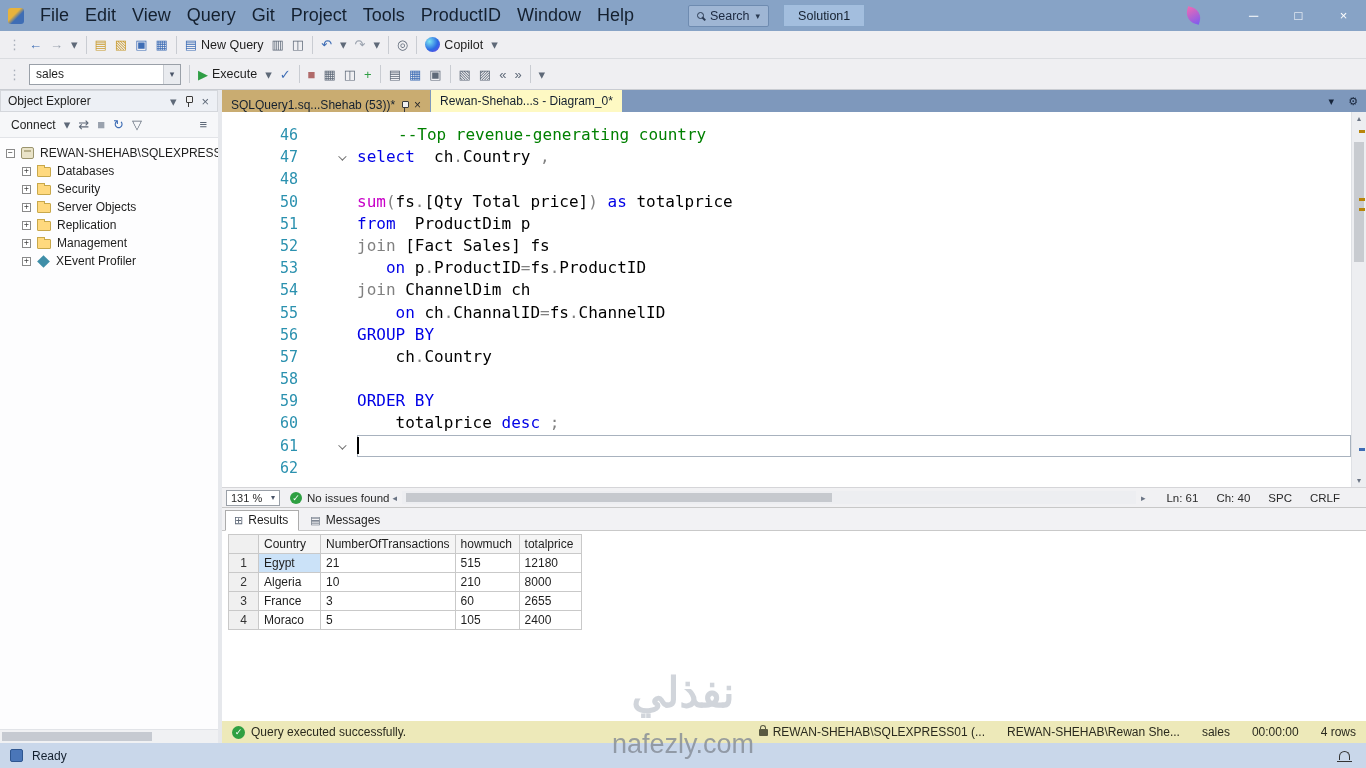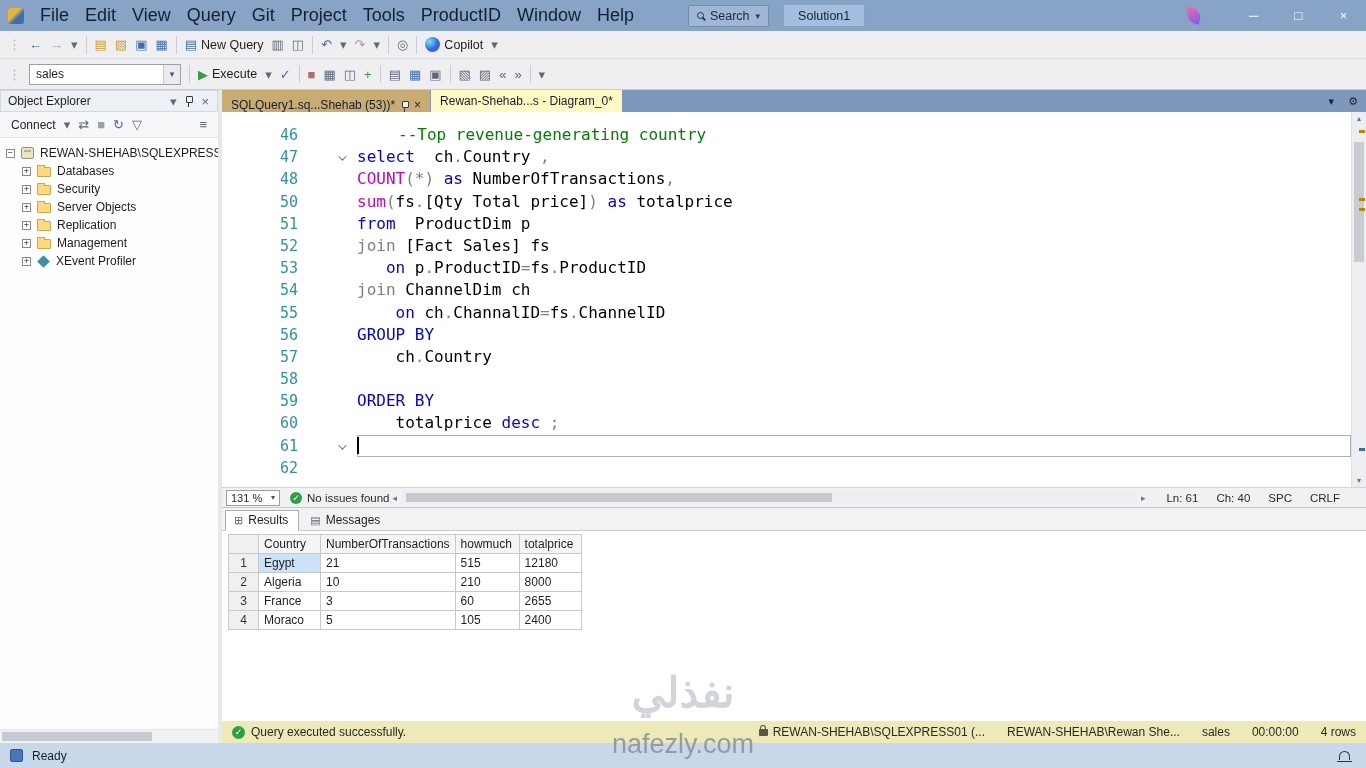"COUNT(*) as NumberOfTransactions," span.lc { html: <span><span>COUNT</span><span>(*)</span><span> </span><span>as</span><span> NumberOfTransactions</span><span>,</span></span> -> none }
